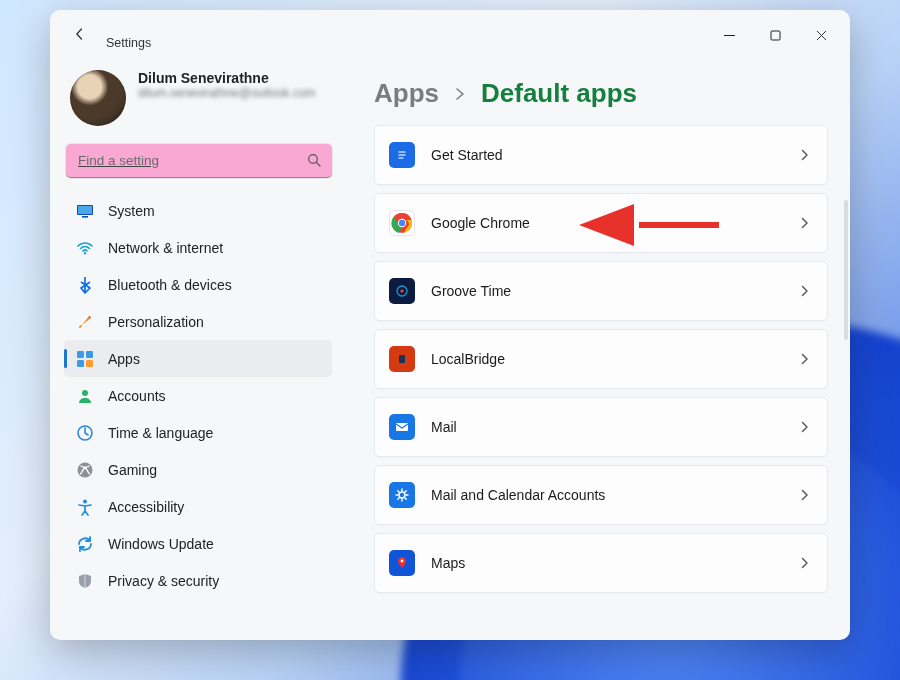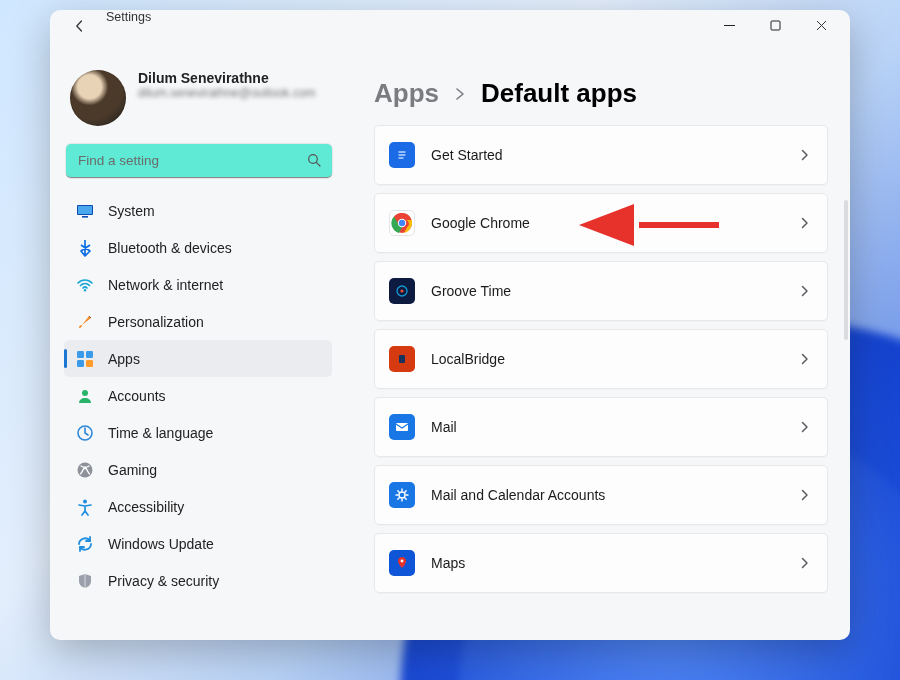"Settings" .titlebar { align-items: flex-start -> flex-end }
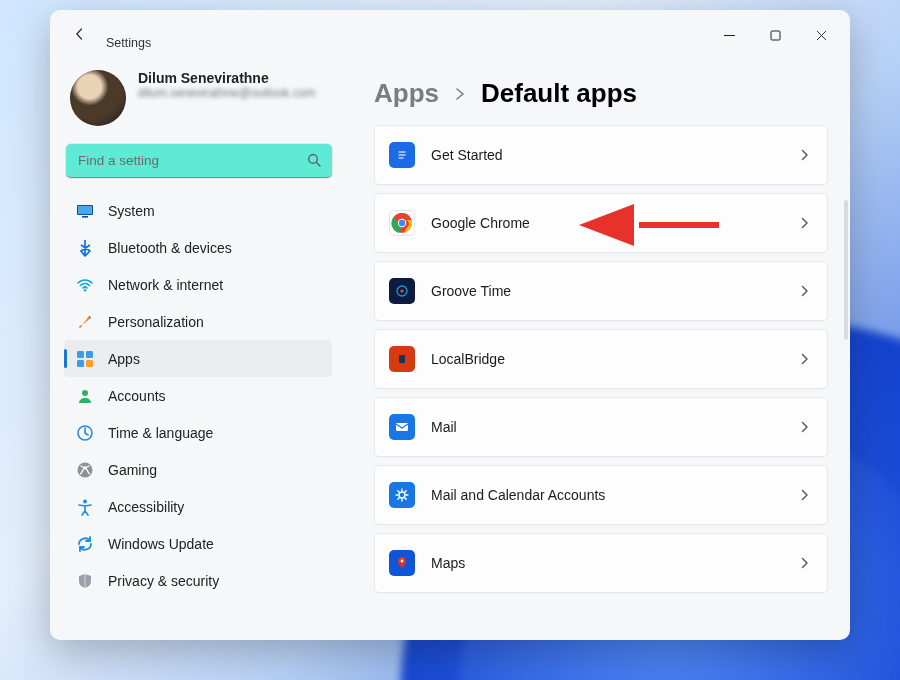"Default apps" .crumb .leaf { color: #000000 -> #15803d }
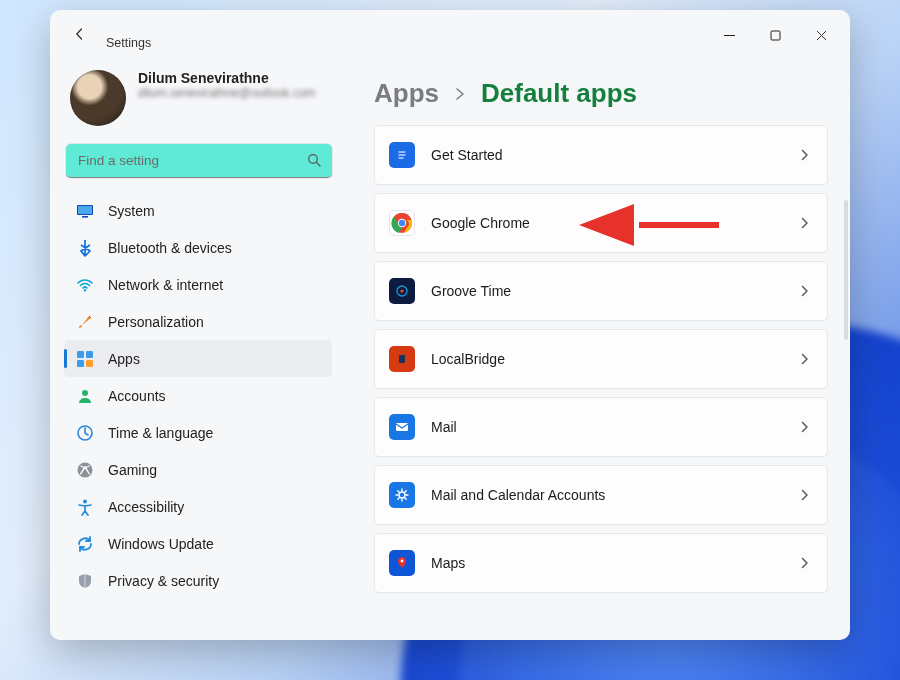"Find a setting" .search input { background: #5eead4 -> #f9a8d4; text-decoration: none -> underline }
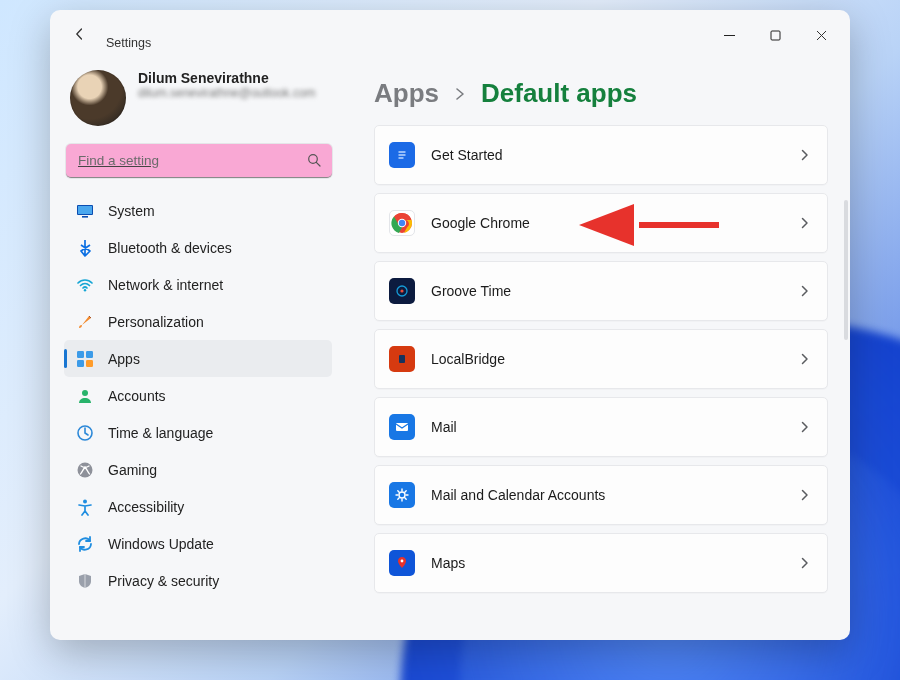"Bluetooth & devices" div.navitem { order: before "Network & internet" -> after "Network & internet" }
